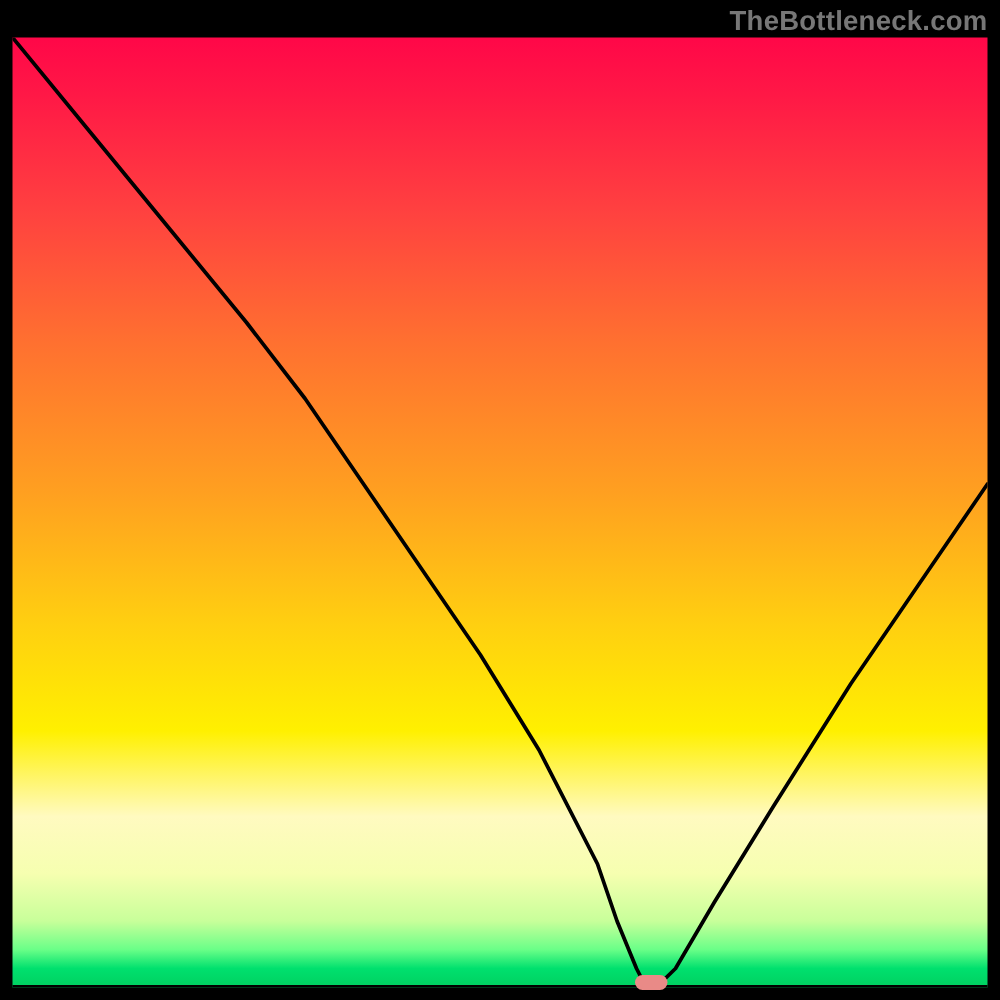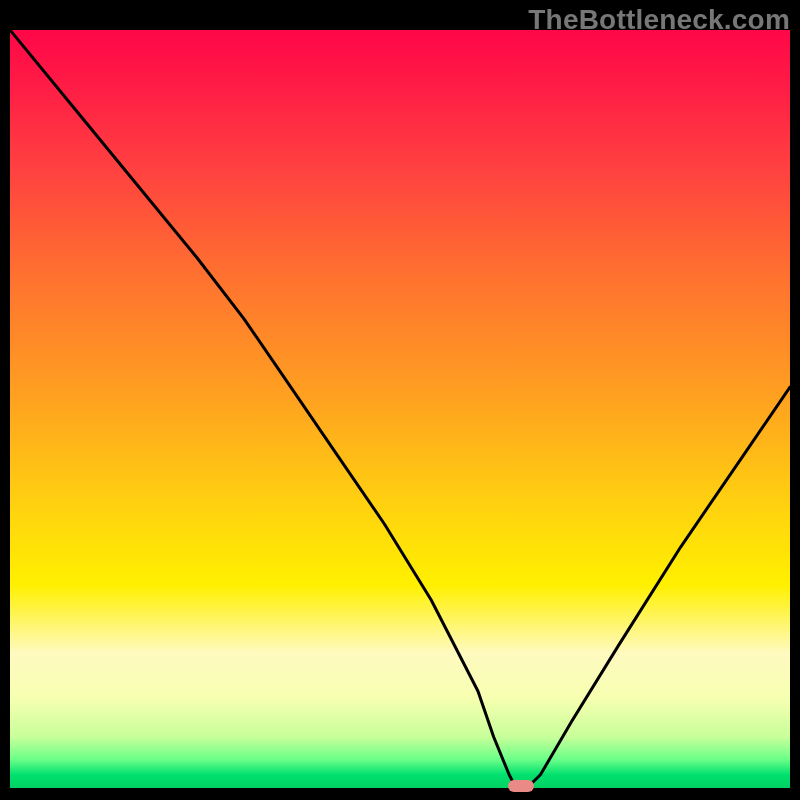"TheBottleneck.com" .watermark { font-size: 28px -> 22px }
